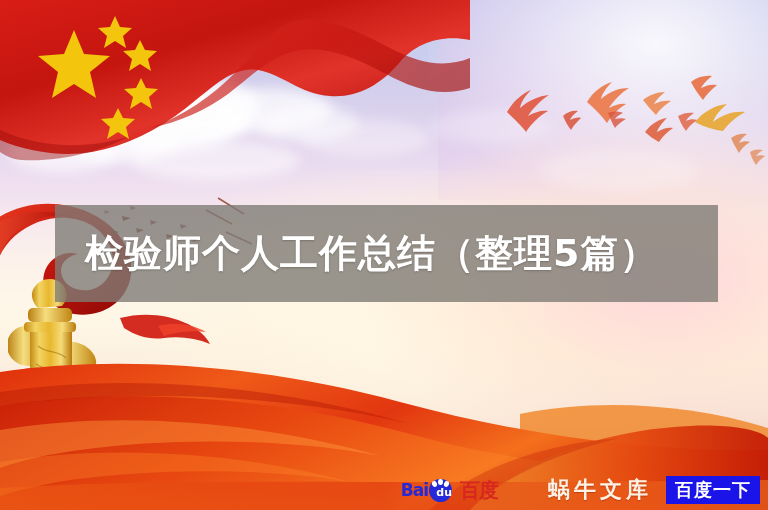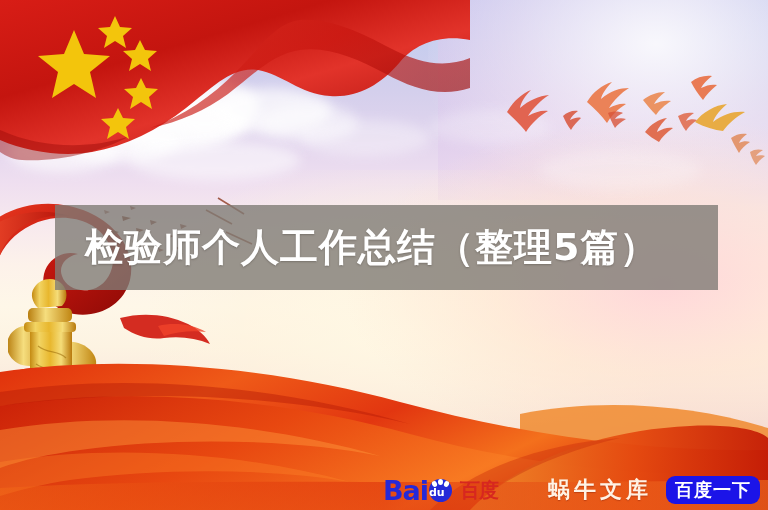"检验师个人工作总结（整理5篇）" .title-band { height: 85px -> 97px }
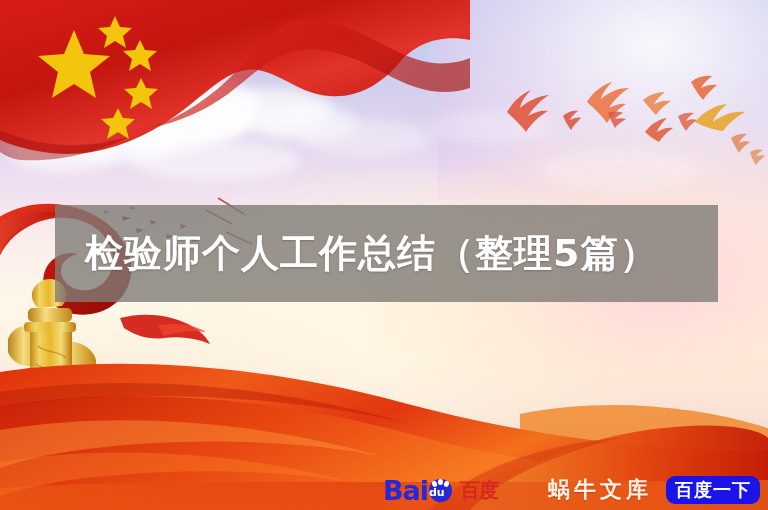"Bai" .bd-bai { font-size: 27px -> 17px }
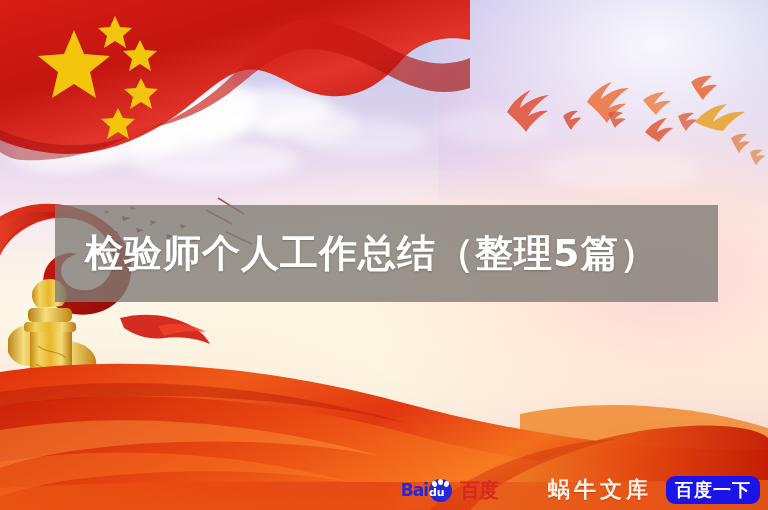"du" .bd-paw .du { text-align: left -> right }
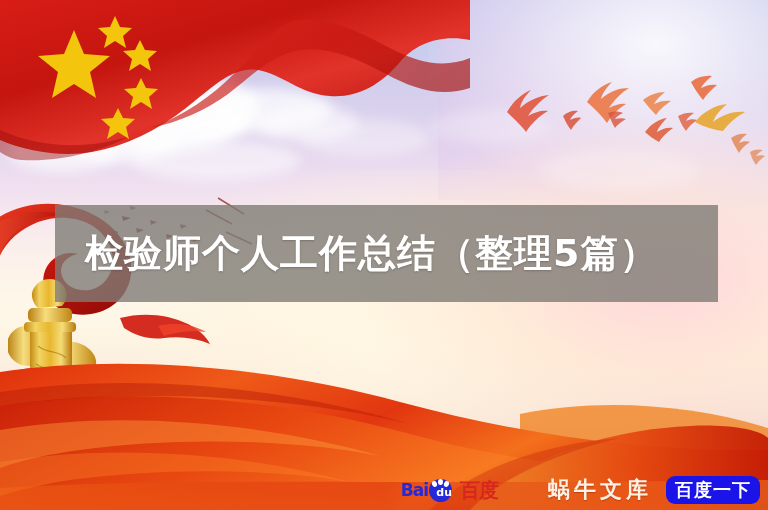"百度一下" .bd-btn { border-radius: 9px -> 0 }
